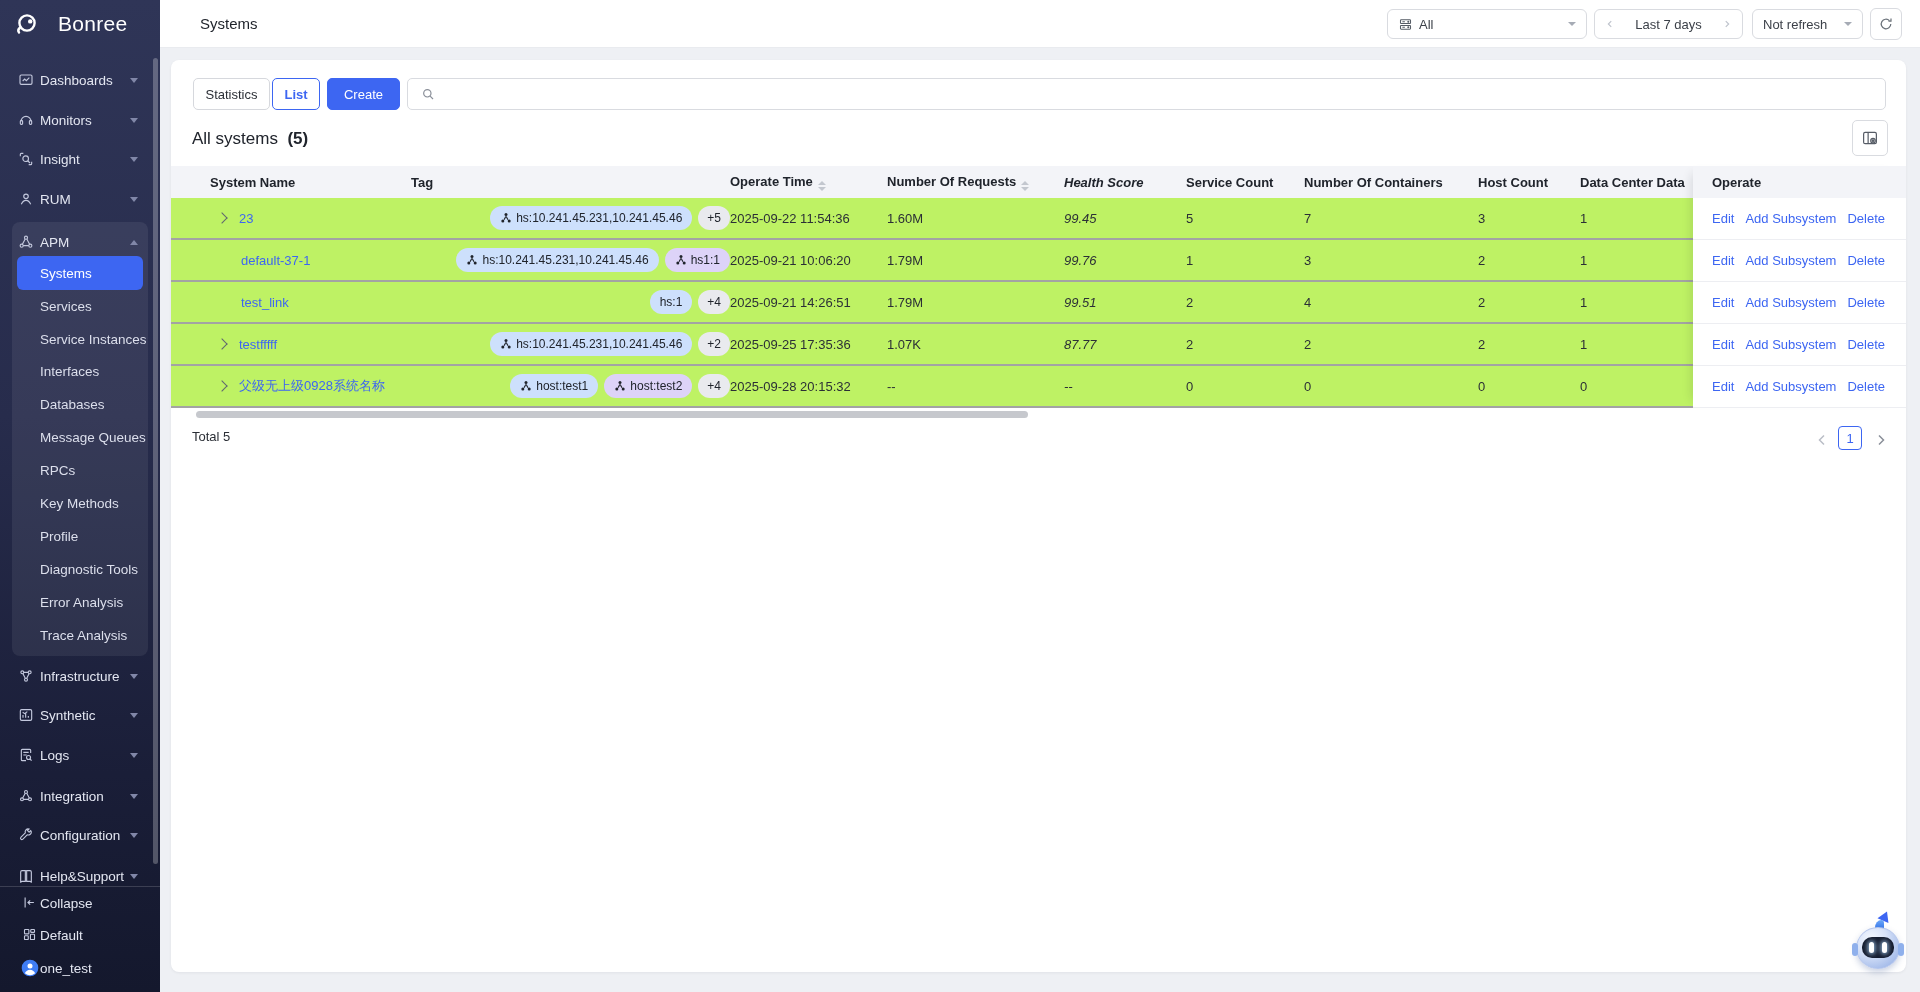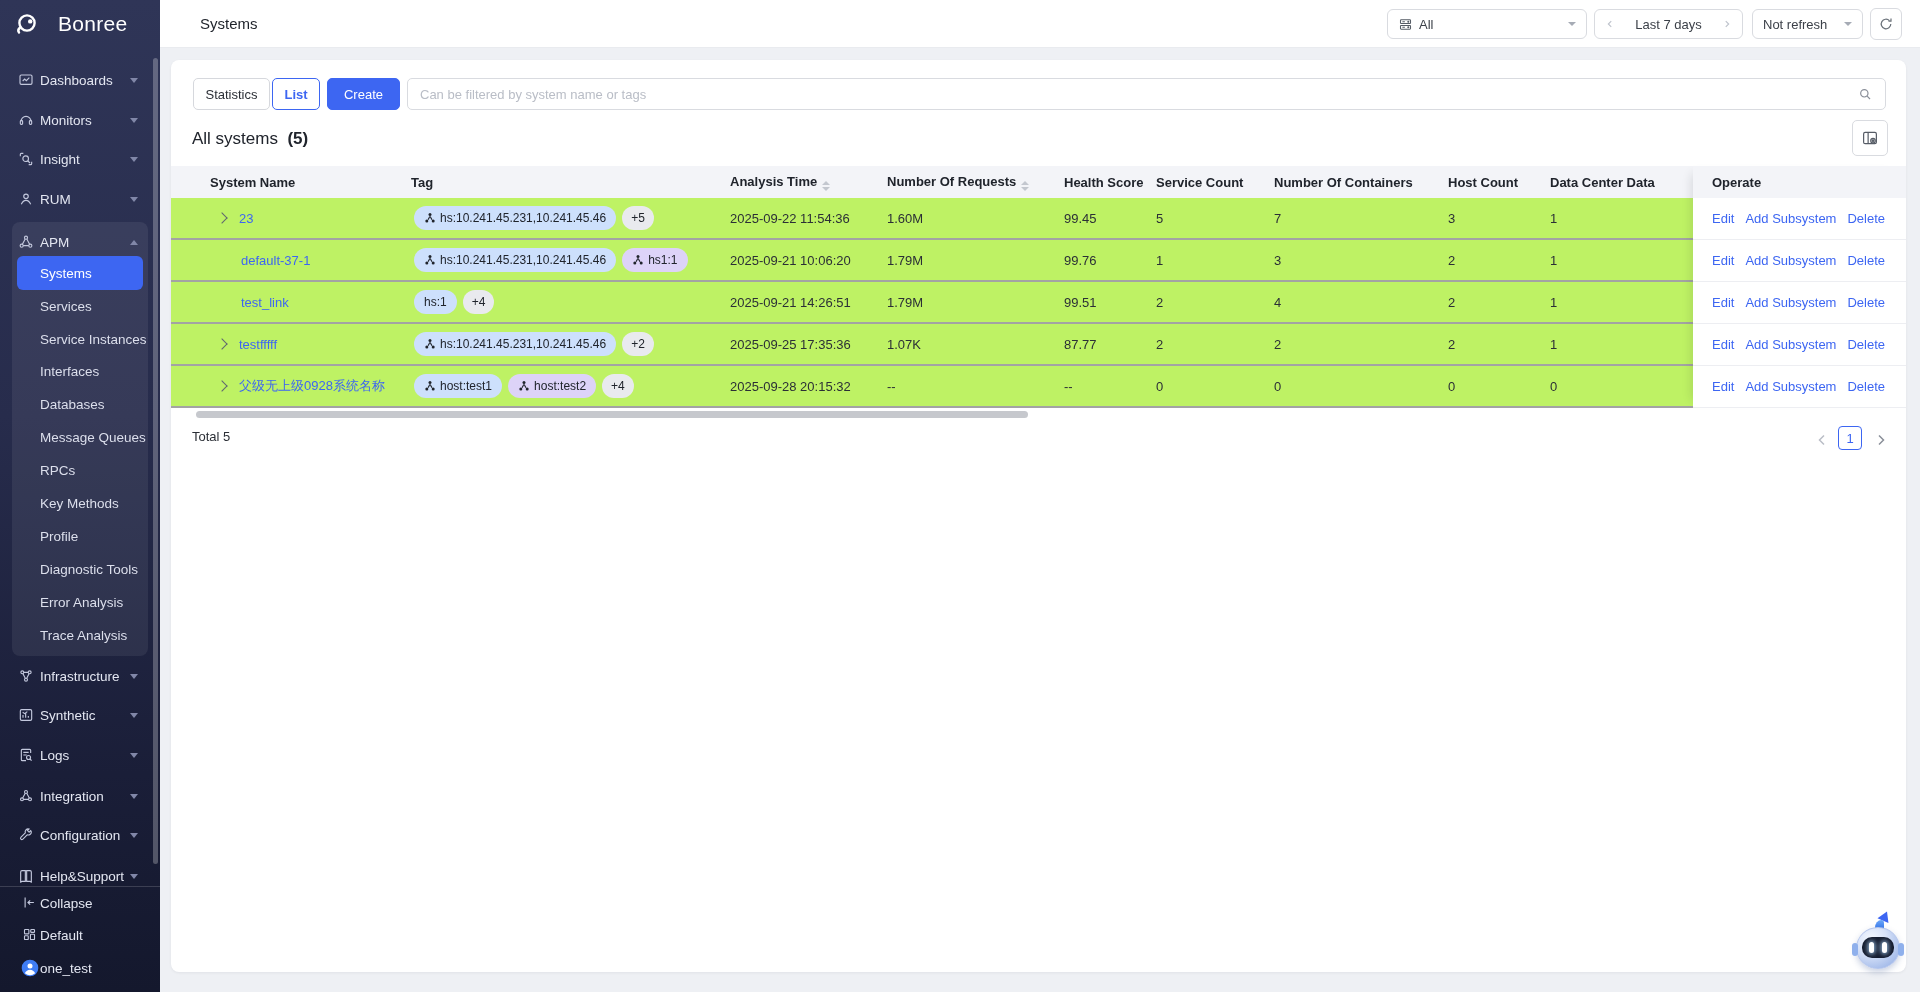"Can be filtered by system" input { html: <input> -> none }
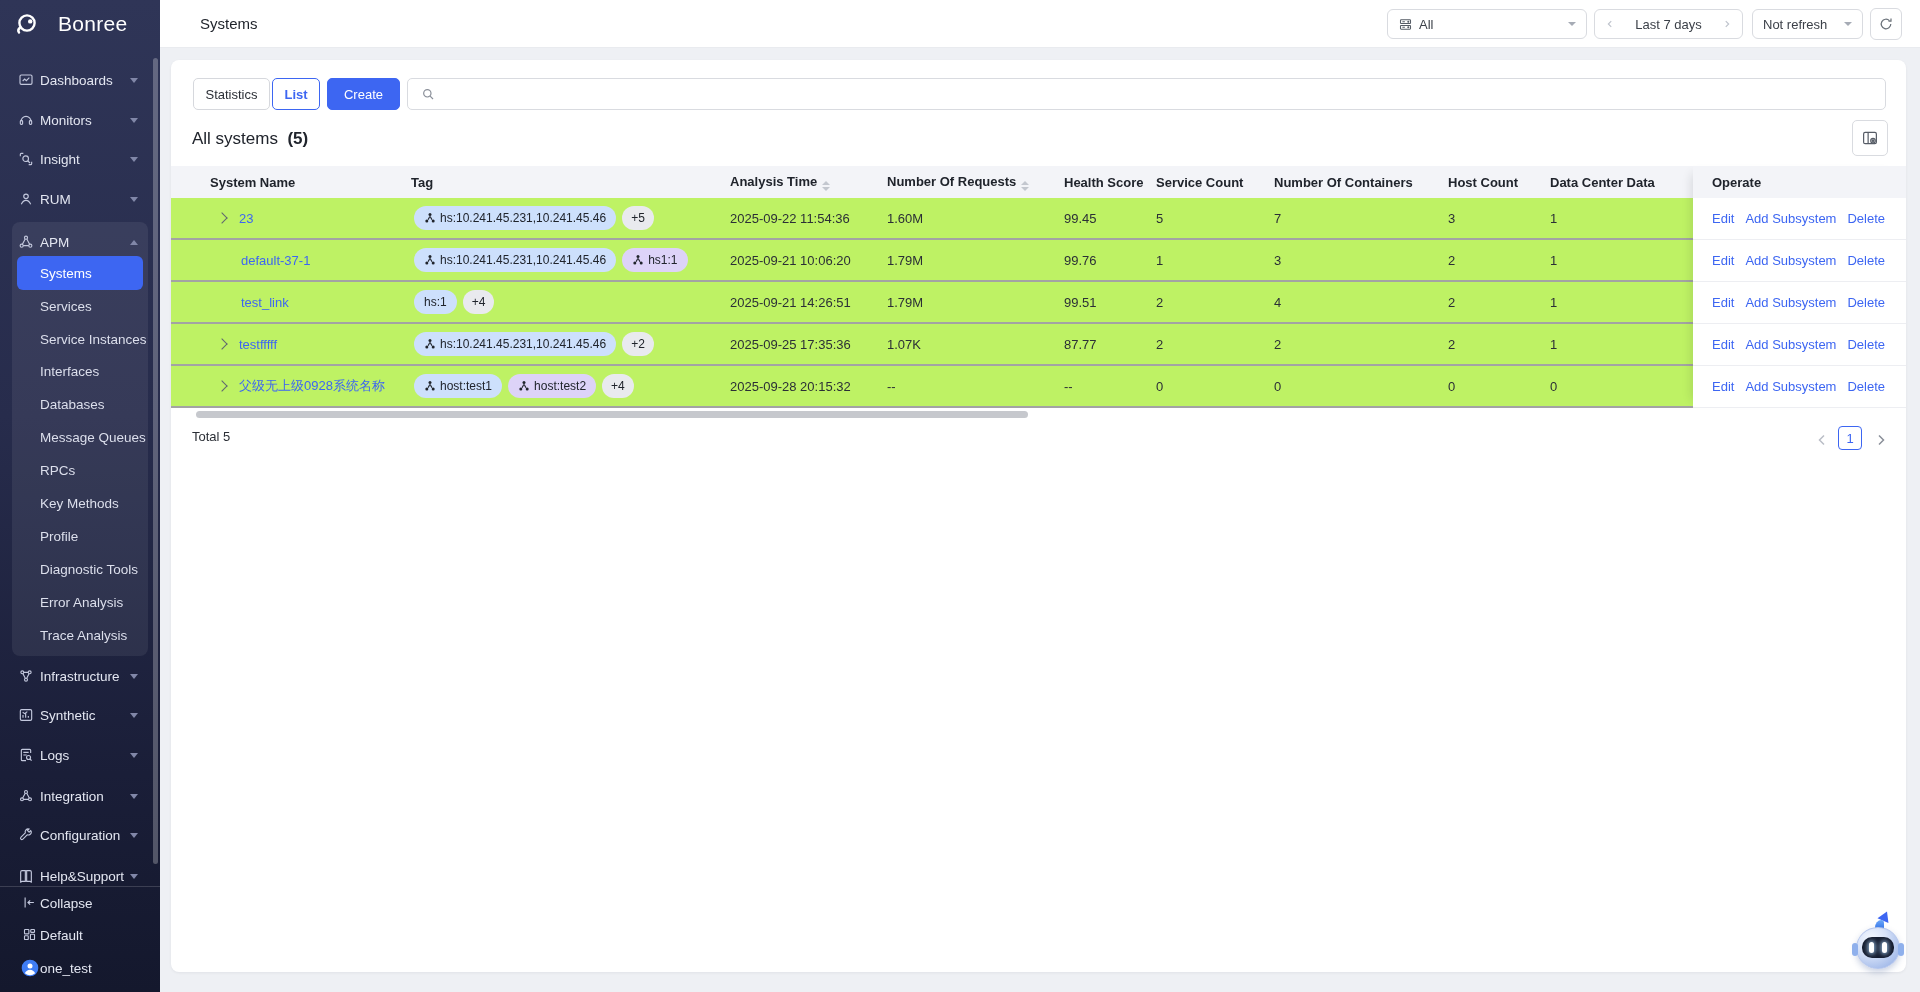"Analysis Time" span { text: Analysis -> Operate }
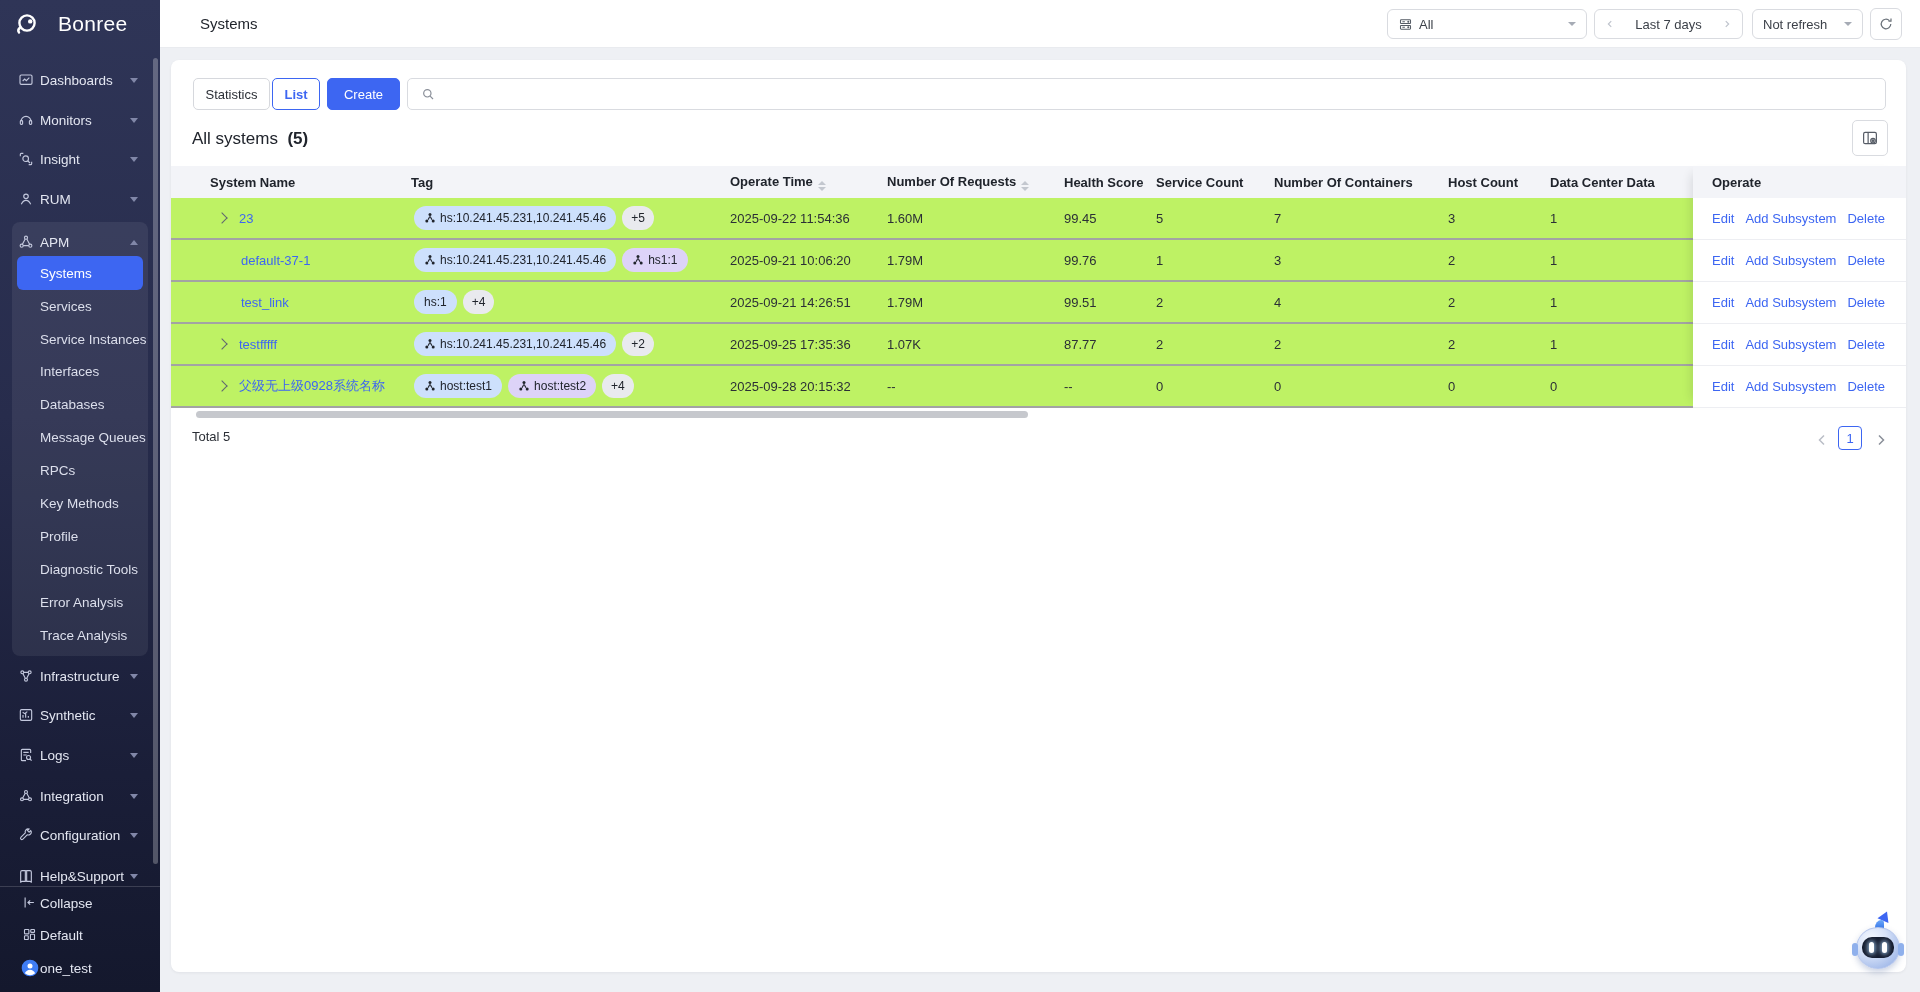"Health Score" .w5 { font-style: none -> italic; width: 92px -> 122px }
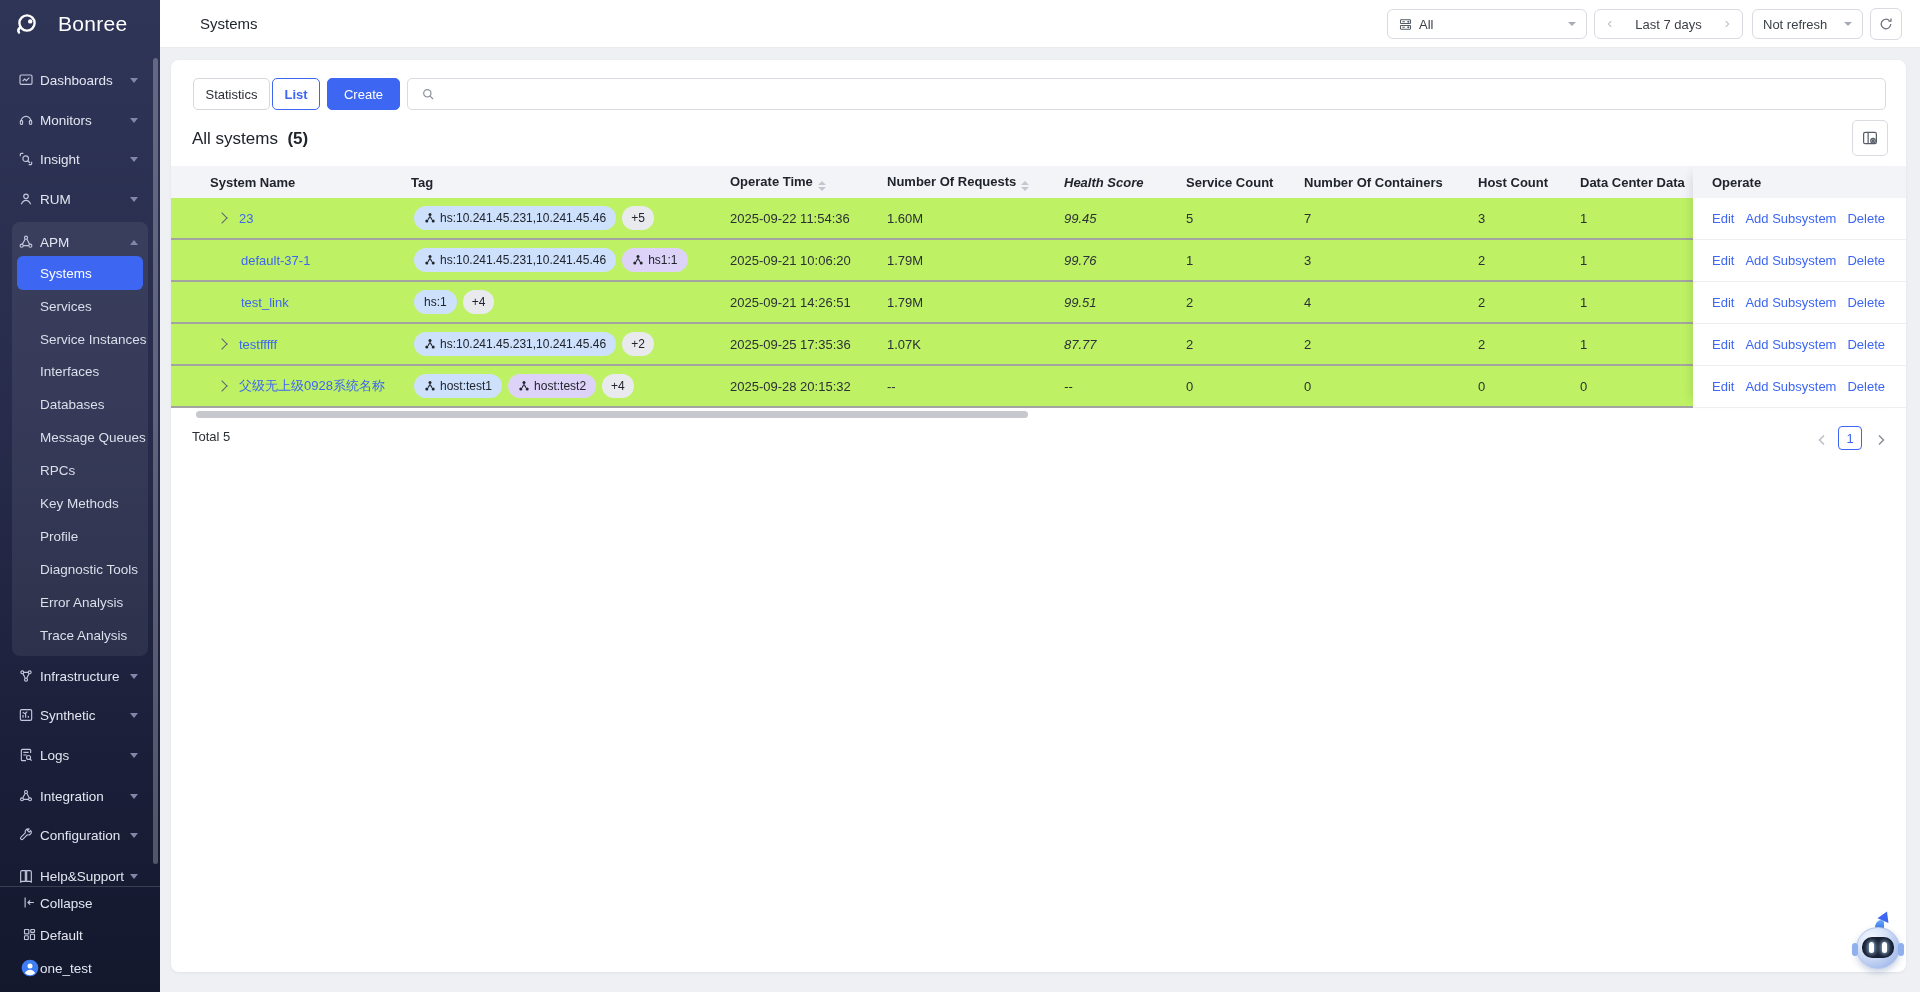"hs:10.241.45.231,10.241.45.46" .tags { justify-content: none -> flex-end }
